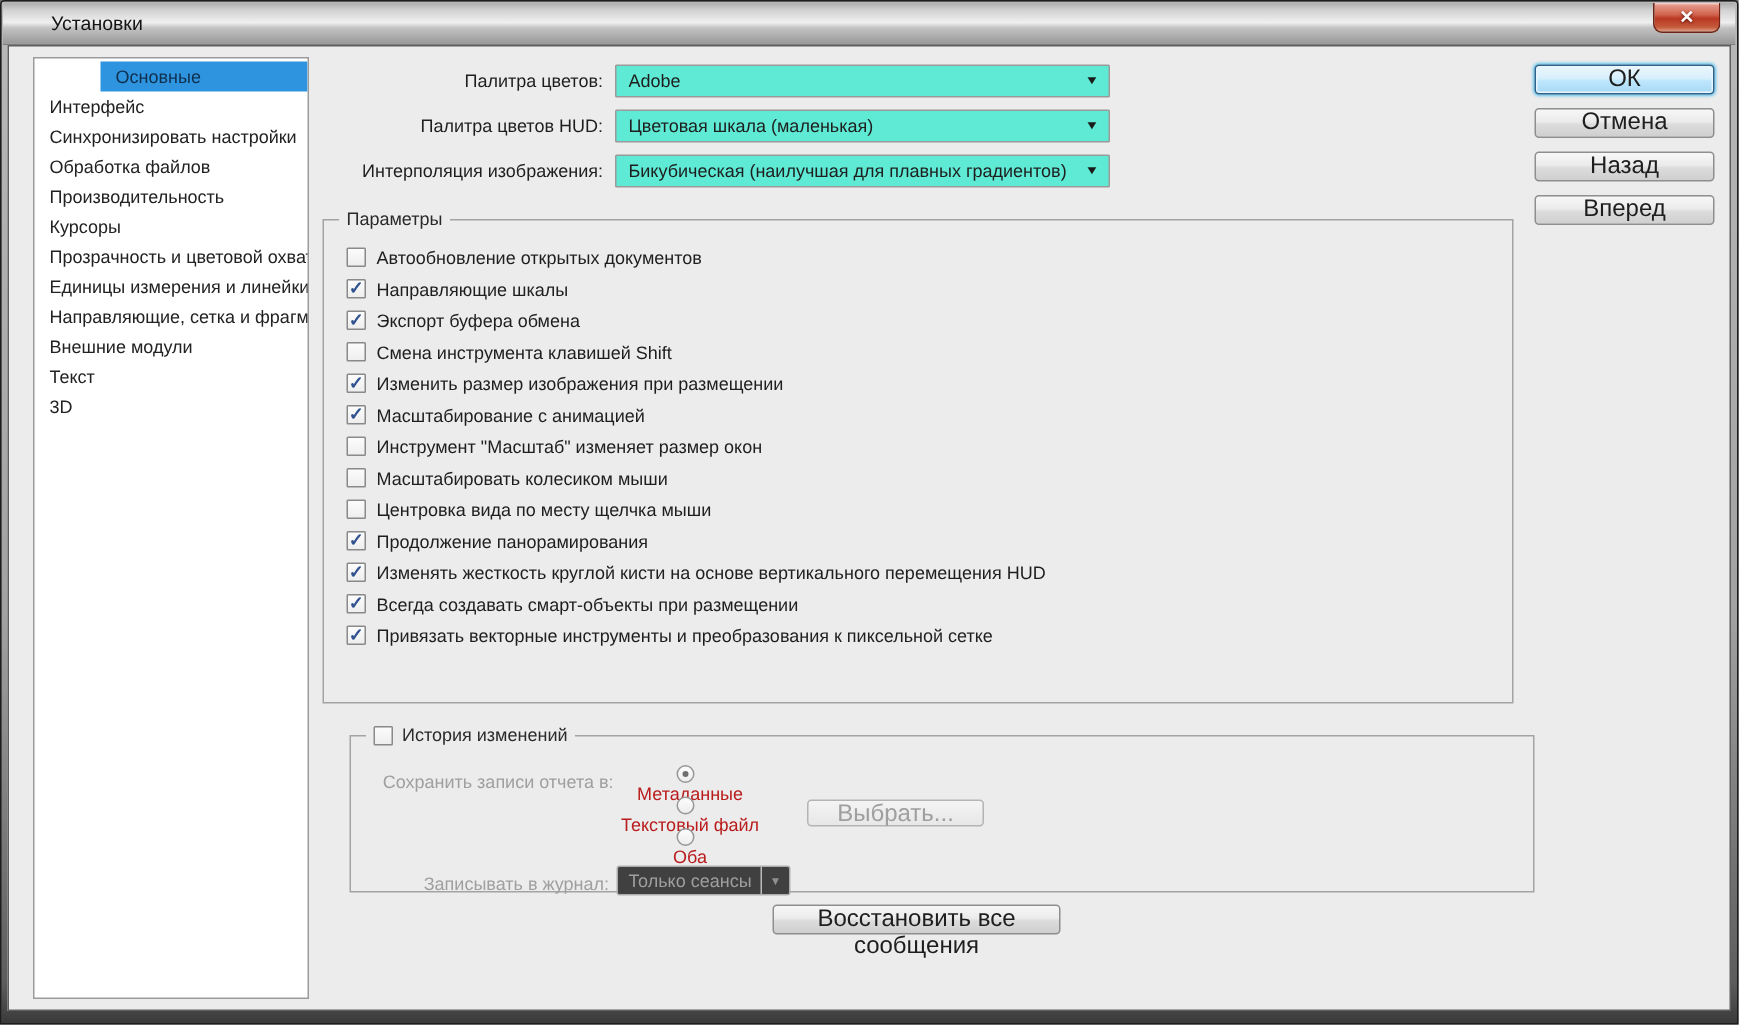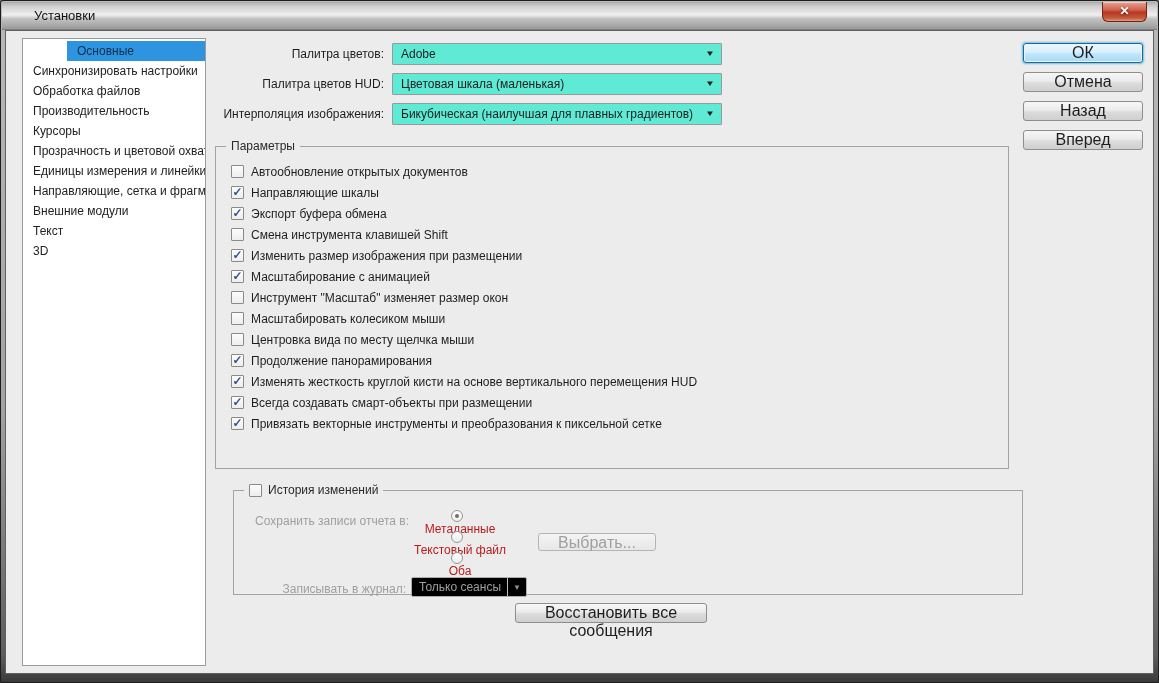"Палитра цветов:" .form-row { padding-left: none -> 18px }
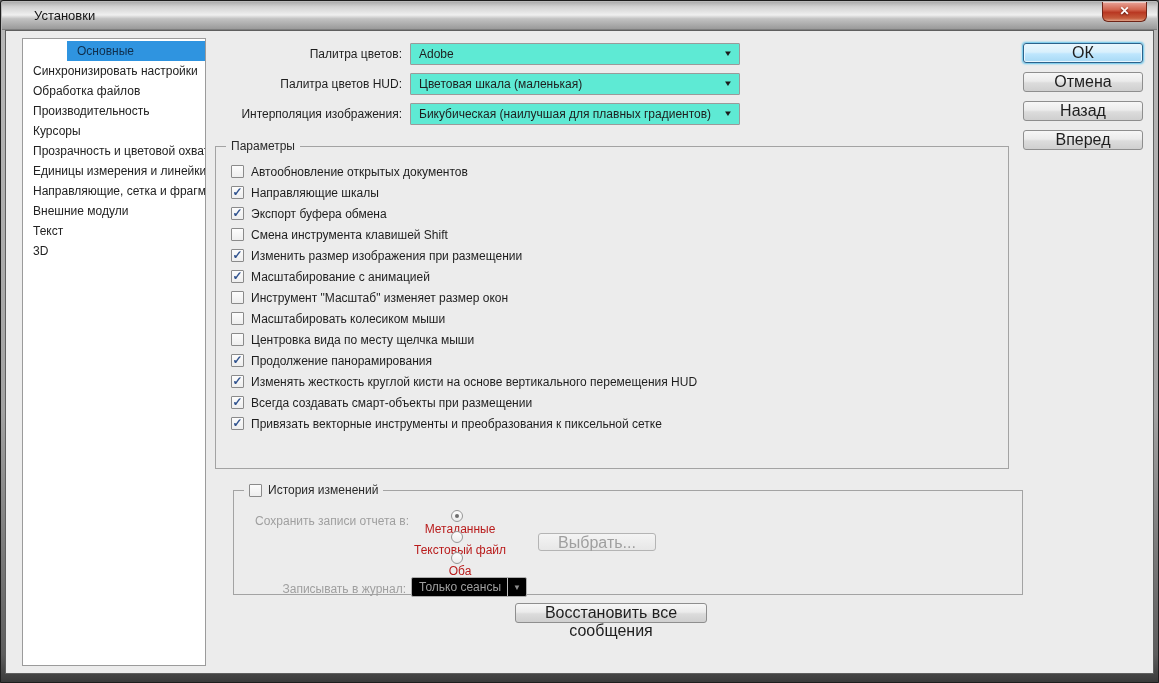"Интерфейс" div.side-item { html: none -> <div>Интерфейс</div> }
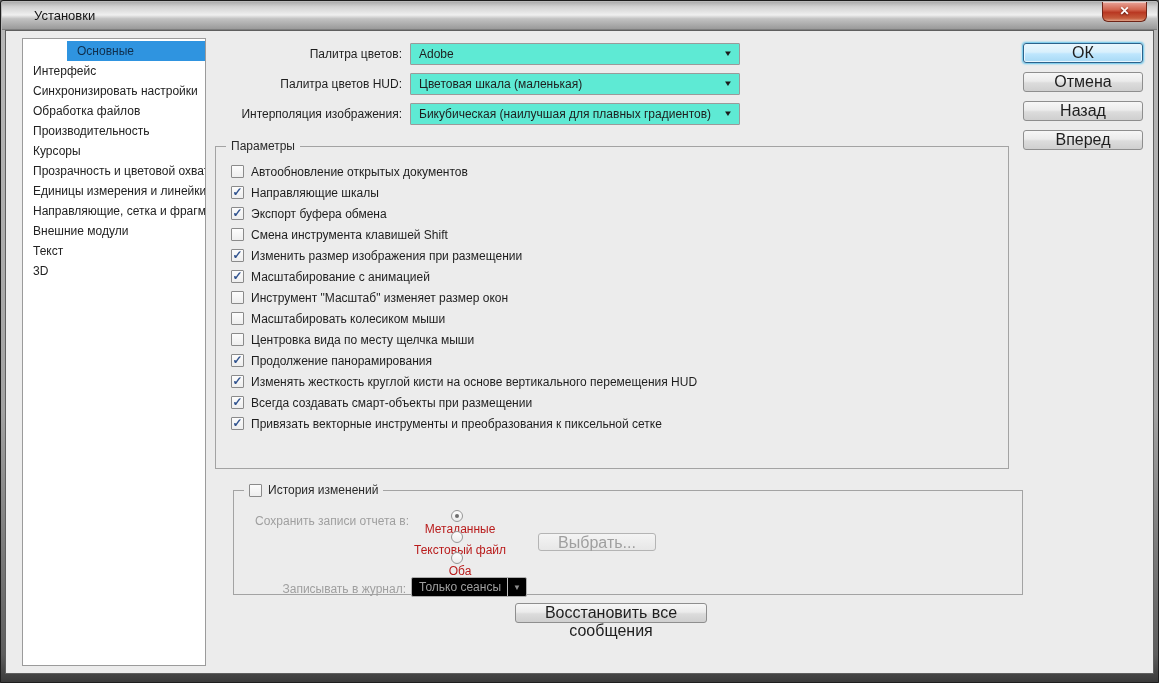"Только сеансы" .log-combo { background: #000000 -> #404040 }
